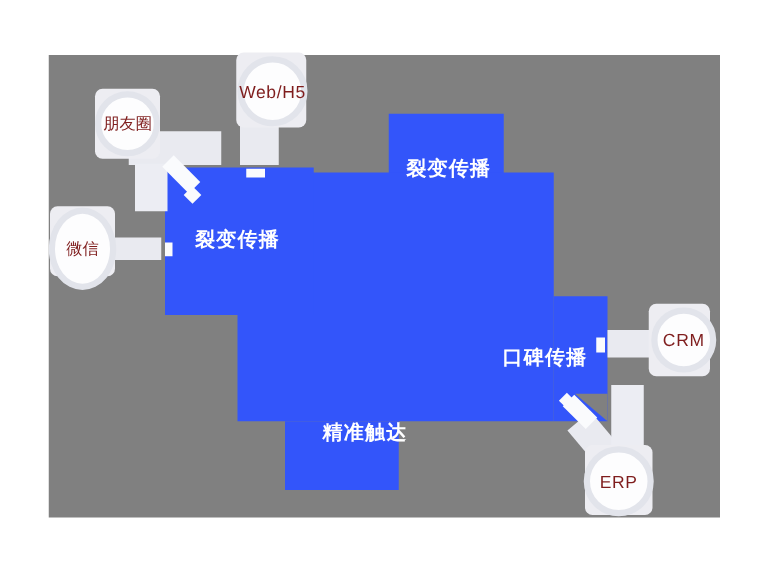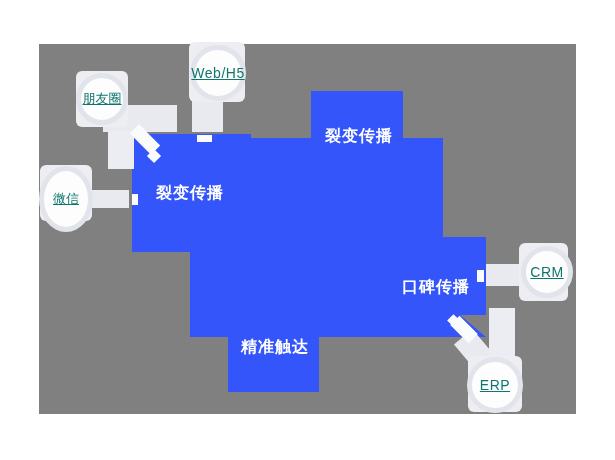"Web/H5" .node-label { color: #0f766e -> #7f1d1d; text-decoration: underline -> none }
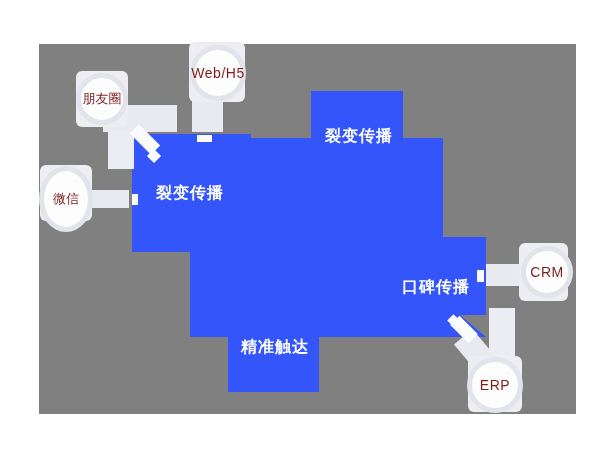"精准触达" div.abs { left: 223px -> 240px }
